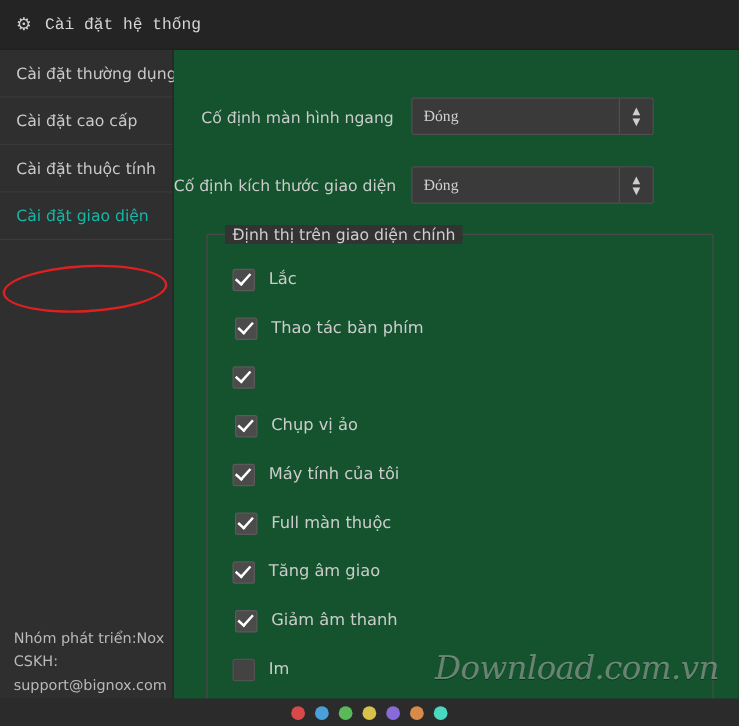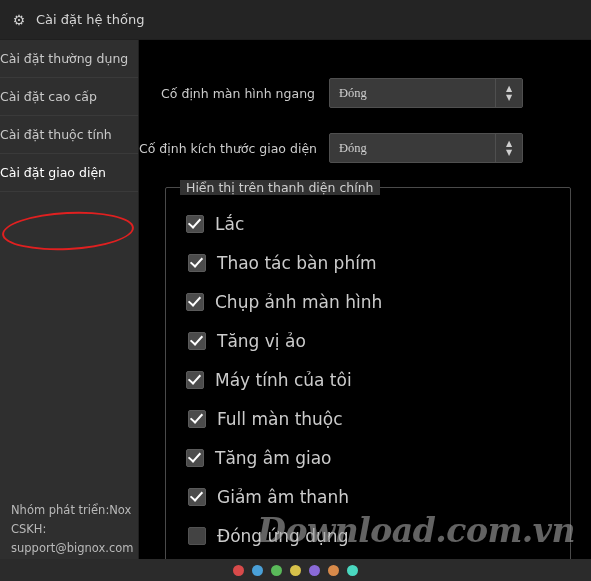"Cài đặt hệ thống" .title-text { font-family: none -> Liberation Mono, monospace }
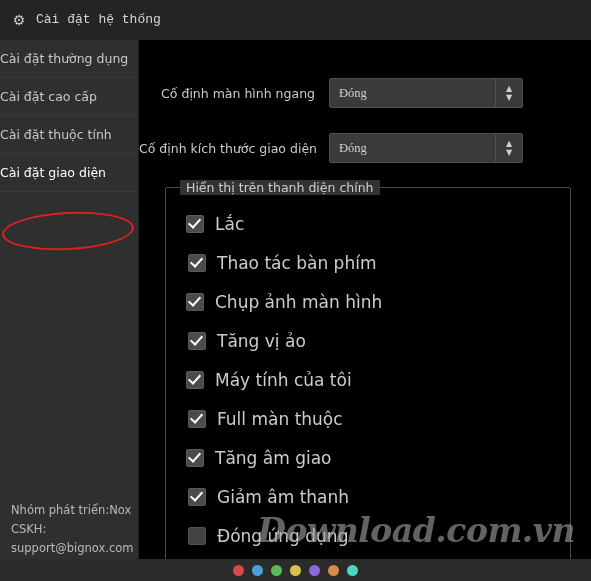"Cài đặt thường dụng" .nav-item { padding-left: none -> 13px }
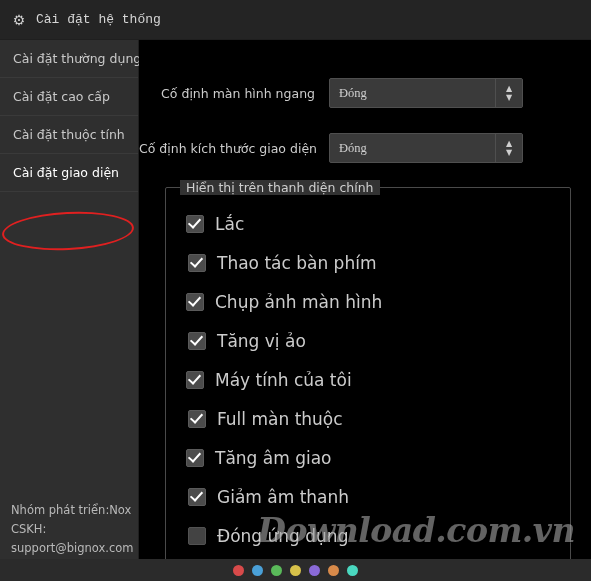"Cố định màn hình ngang" .main { background: #000000 -> #14532d }
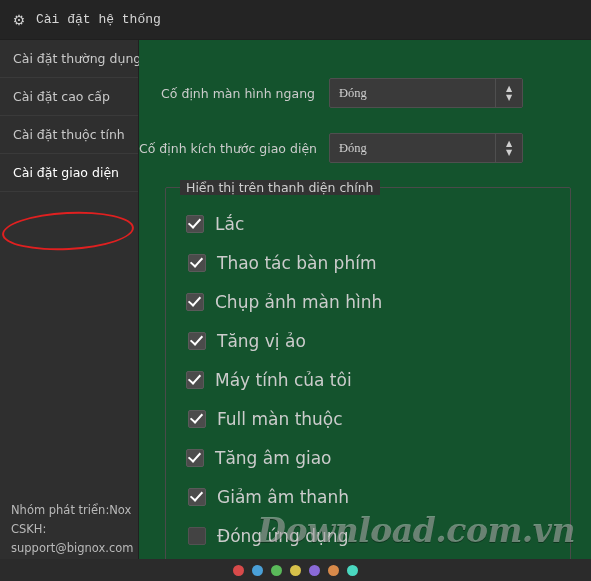"Cài đặt giao diện" .nav-item.active { color: #ffffff -> #14b8a6 }
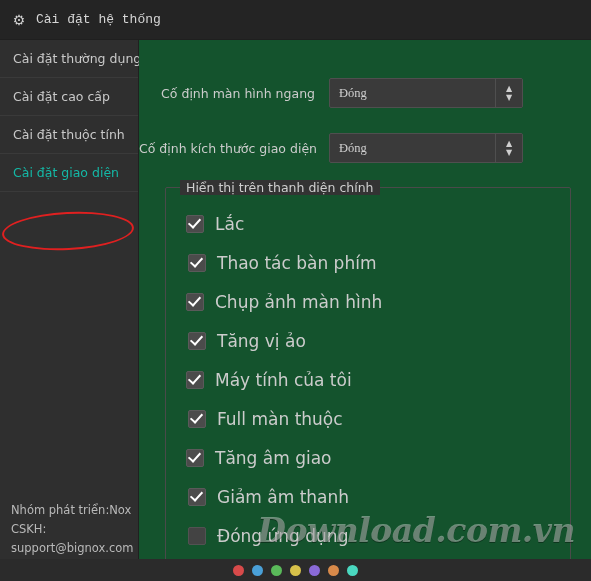"Hiển thị trên thanh diện" div.group-title { text: Hiển thị trên thanh -> Định thị trên giao }
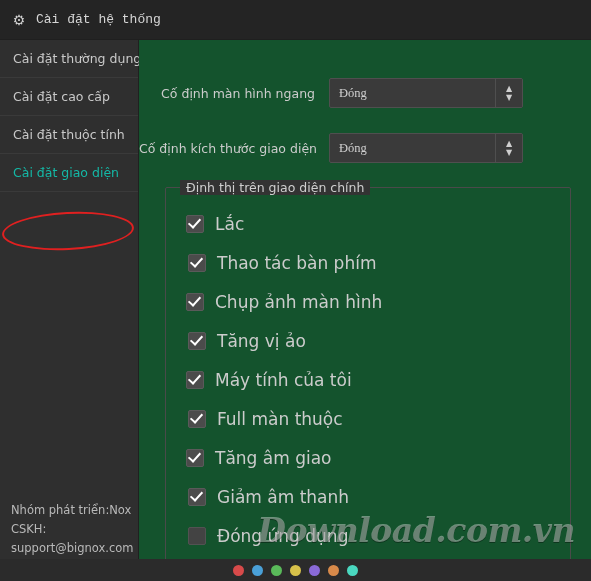"Lắc" .cell .cb-label { font-size: 17px -> 13px }
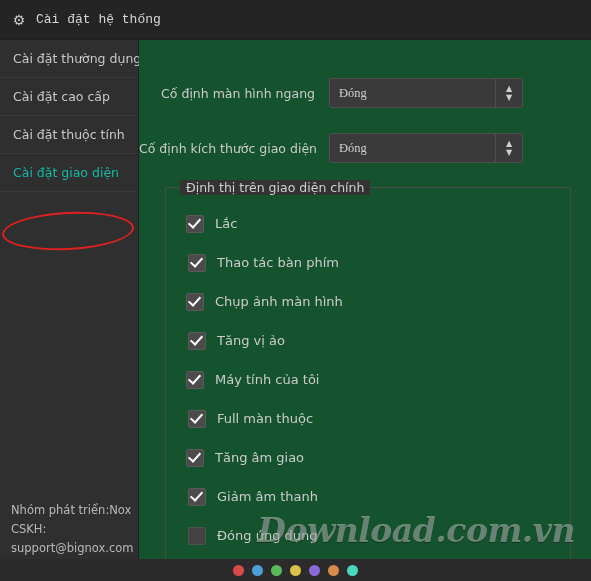"Chụp ảnh màn hình" span.cb-label { html: <span>Chụp ảnh màn hình</span> -> none }
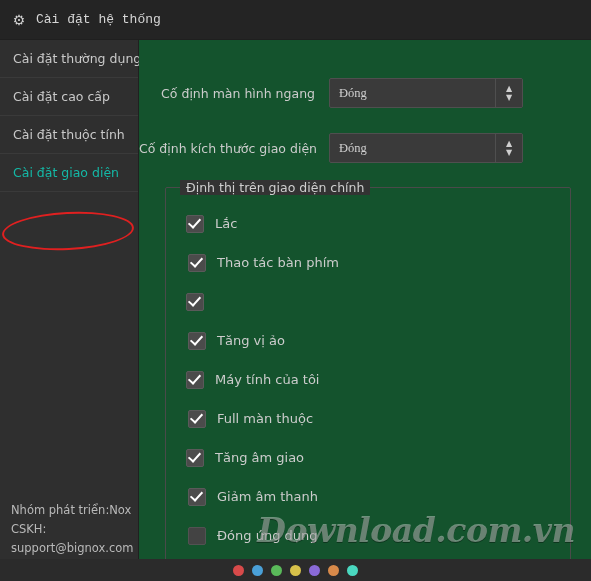"Tăng vị ảo" span.cb-label { text: Tăng -> Chụp }
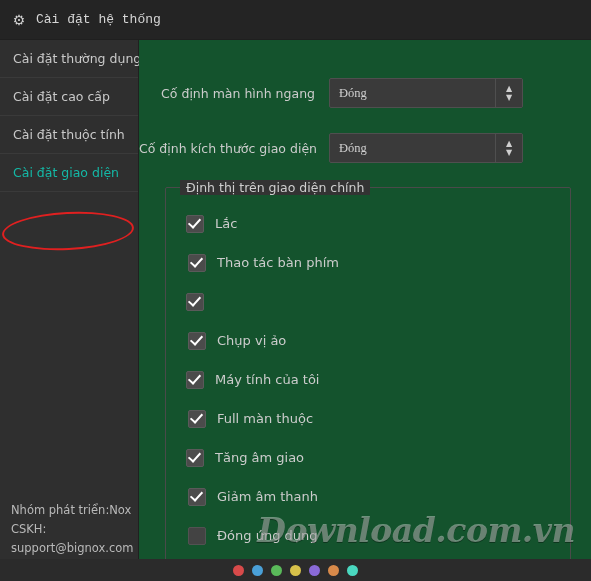"Im" div.cell { html: none -> <div> <span></span> <span>Im</span> </div> }
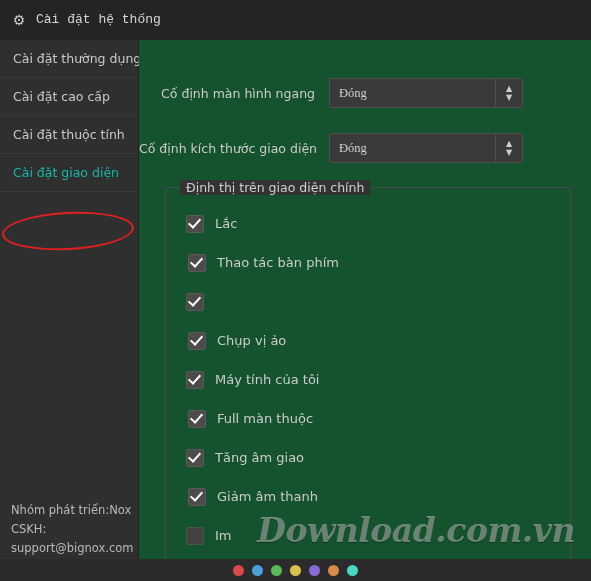"Download.com.vn" .watermark { font-size: 33px -> 26px; font-weight: bold -> normal }
